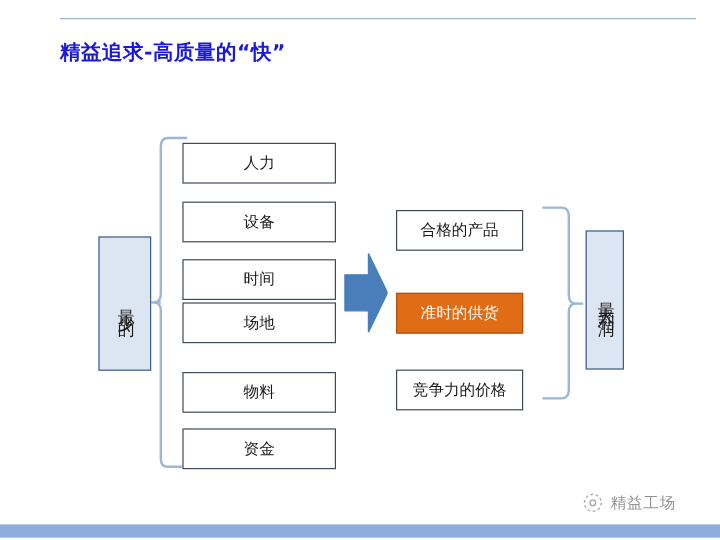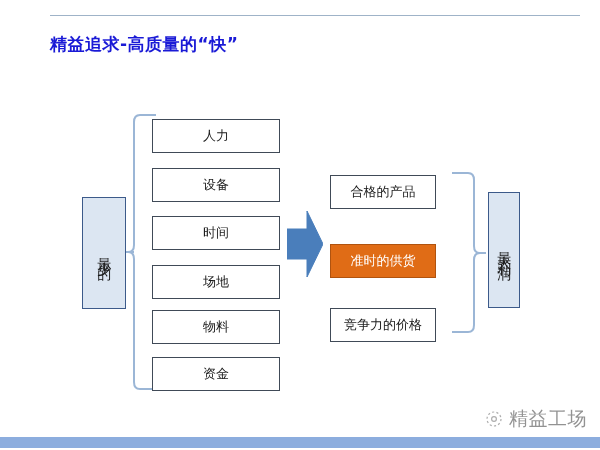"场地" #res-3 { top: 265px -> 252px }
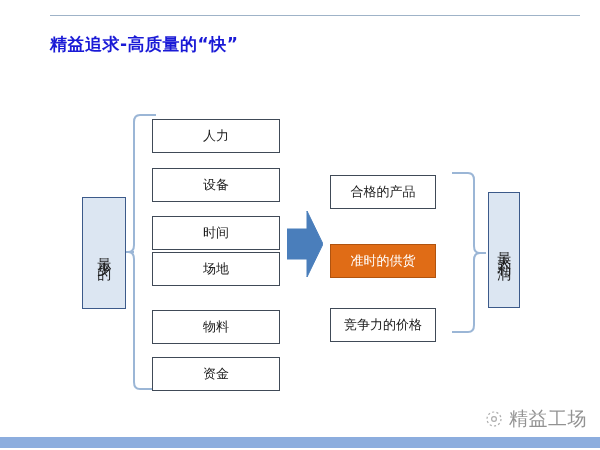"精益工场" .brand-text { font-size: 19px -> 13px }
